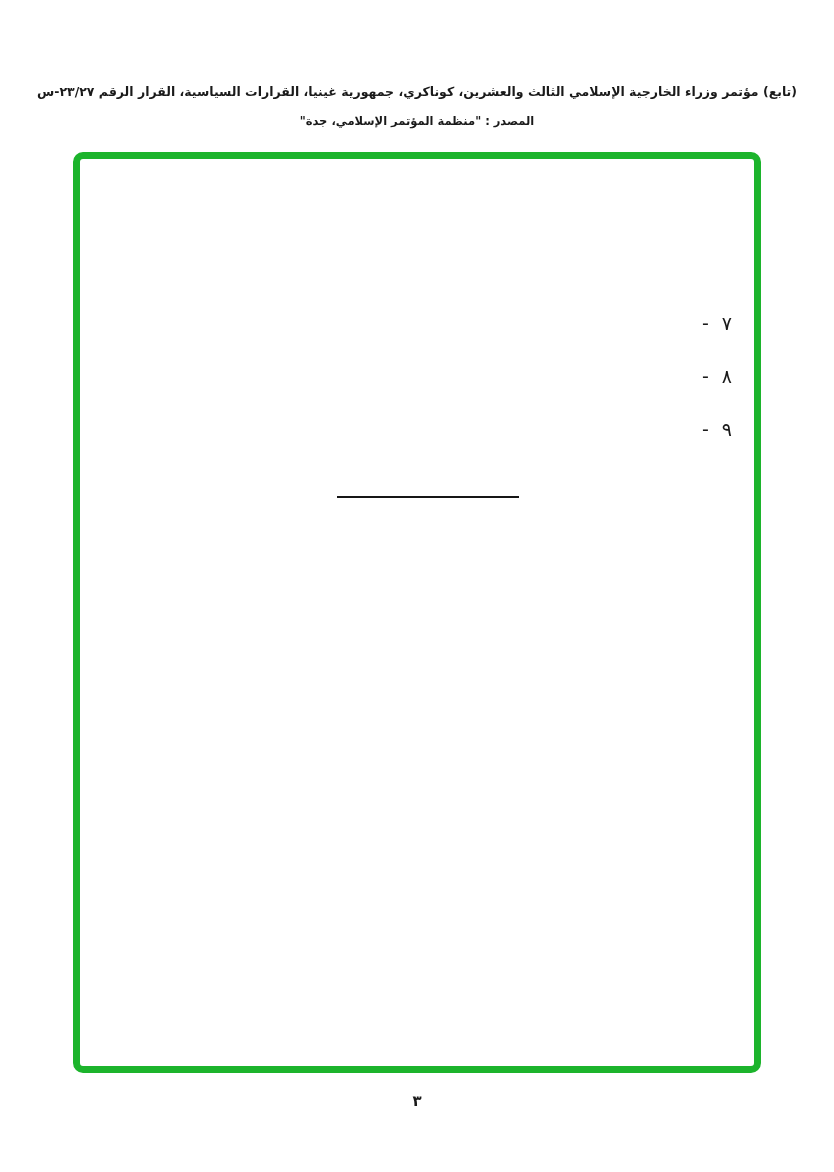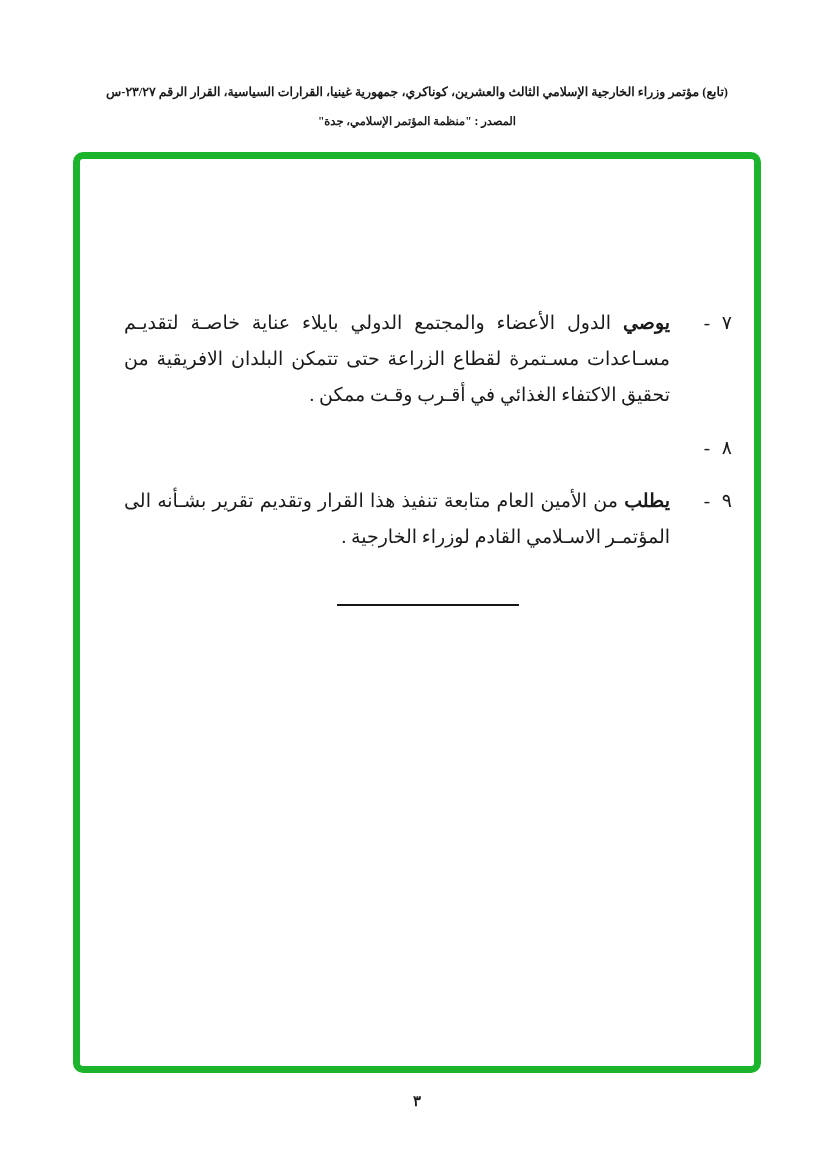"(تابع) مؤتمر وزراء الخارجية الإسلامي" .page { font-family: Liberation Serif, serif -> none }
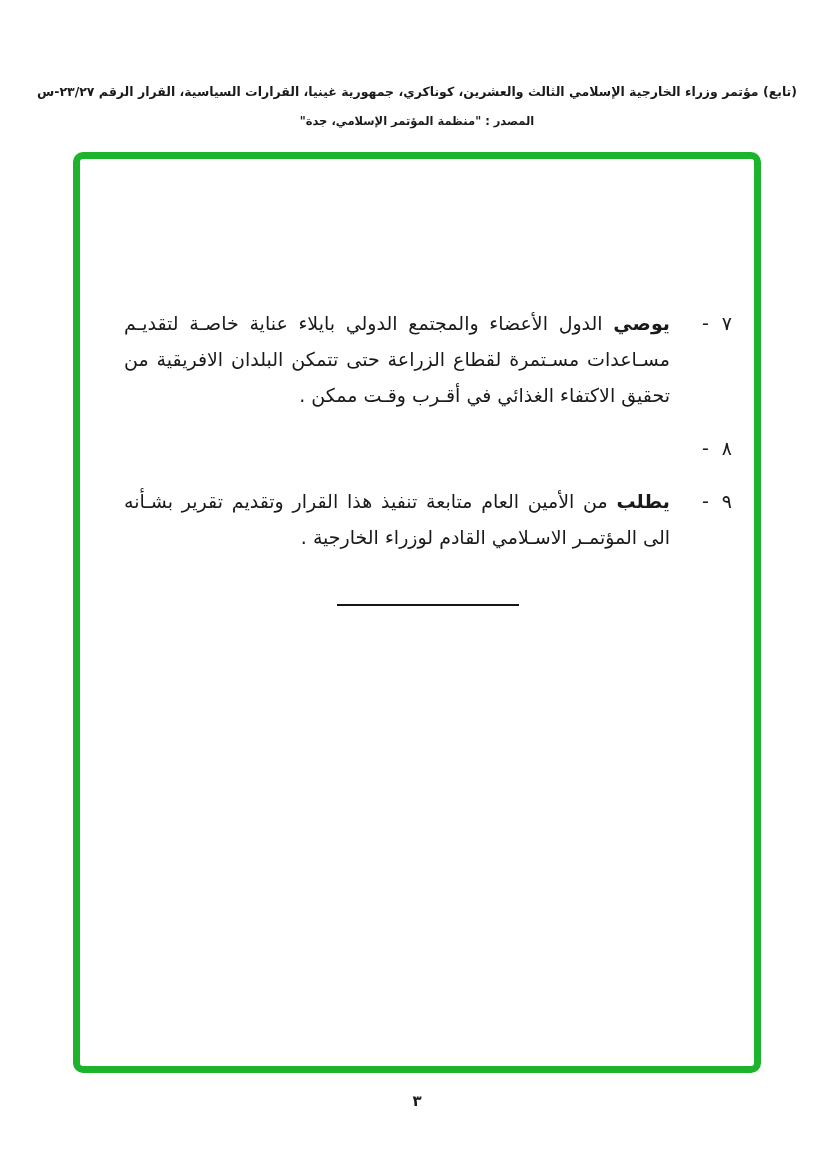"يوصي الدول الأعضاء والمجتمع الدولي" p.para-text { html: <p> <span>يوصي</span> <span>الدول الأعضاء والمجتمع الدولي بايلاء عناية خاصـة لتقديـم مسـاعدات مسـتمرة لقطاع الزراعة حتى تتمكن البلدان الافريقية من تحقيق الاكتفاء الغذائي في أقـرب وقـت ممكن .</span> </p> -> none }
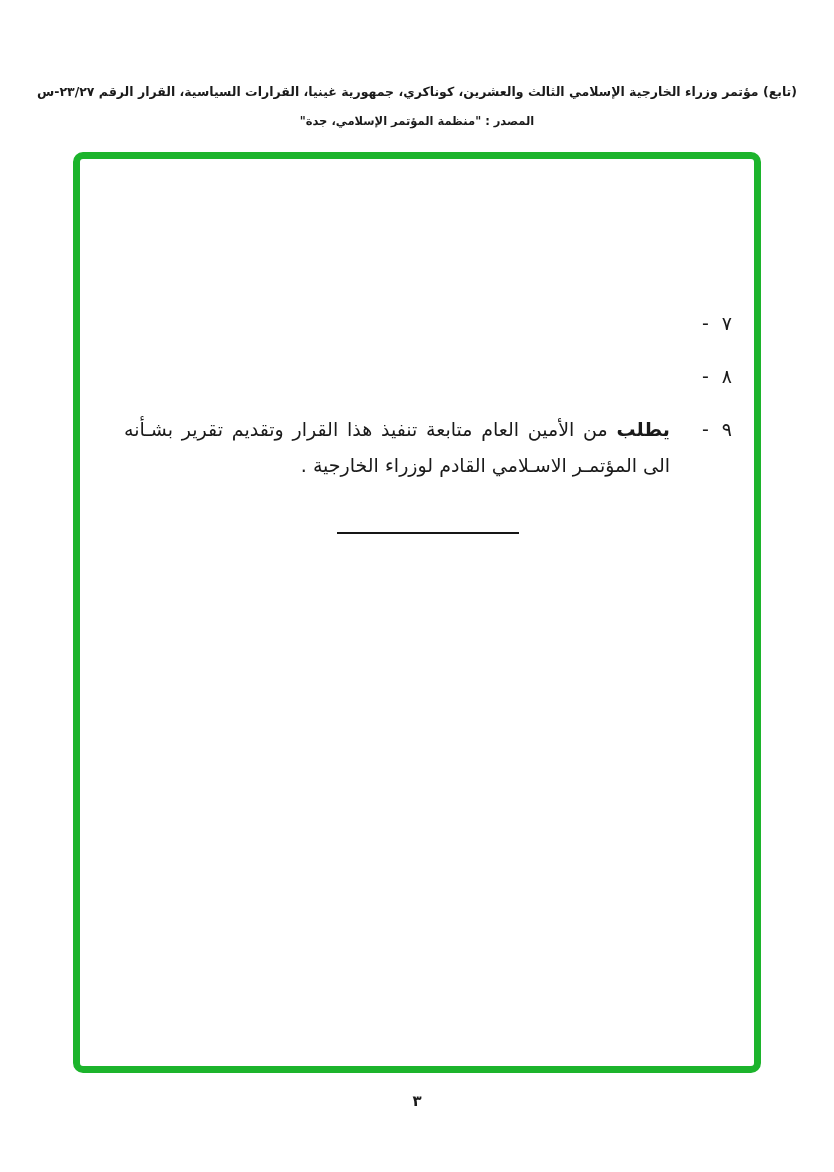"يطلب من الأمين العام متابعة" p.para-text { html: <p> <span>يطلب</span> <span>من الأمين العام متابعة تنفيذ هذا القرار وتقديم تقرير بشـأنه الى المؤتمـر الاسـلامي القادم لوزراء الخارجية .</span> </p> -> none }
